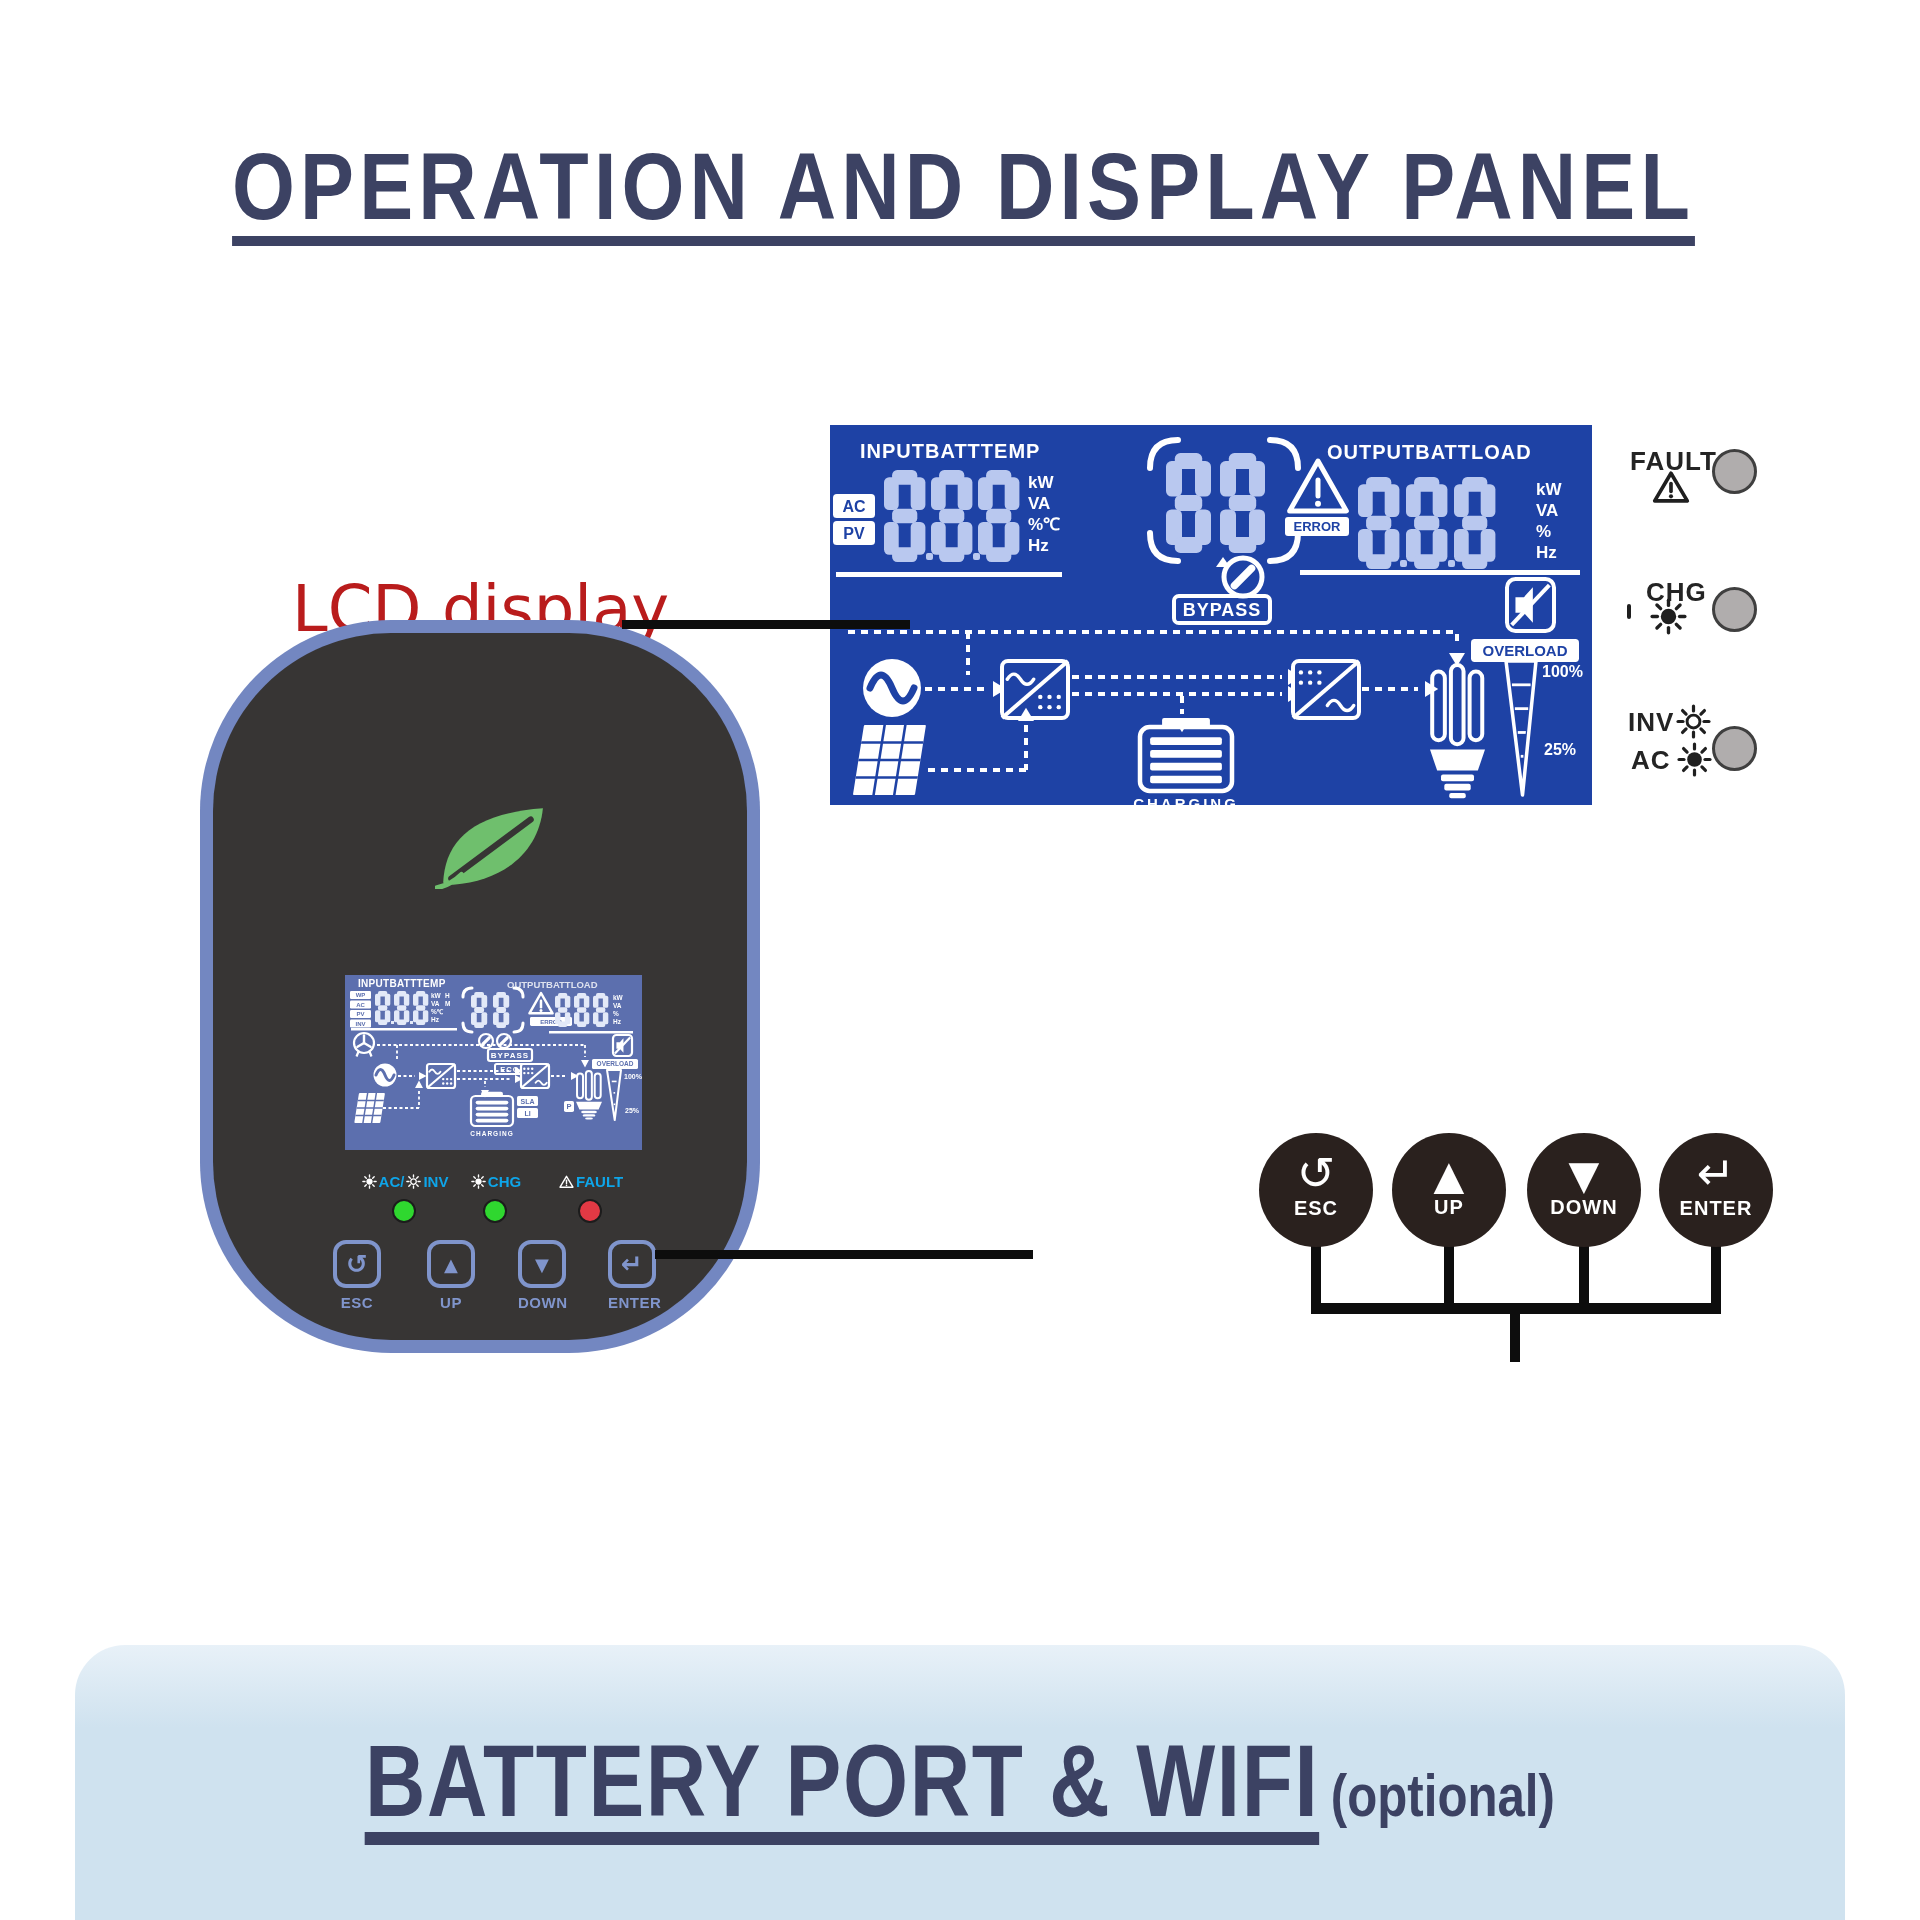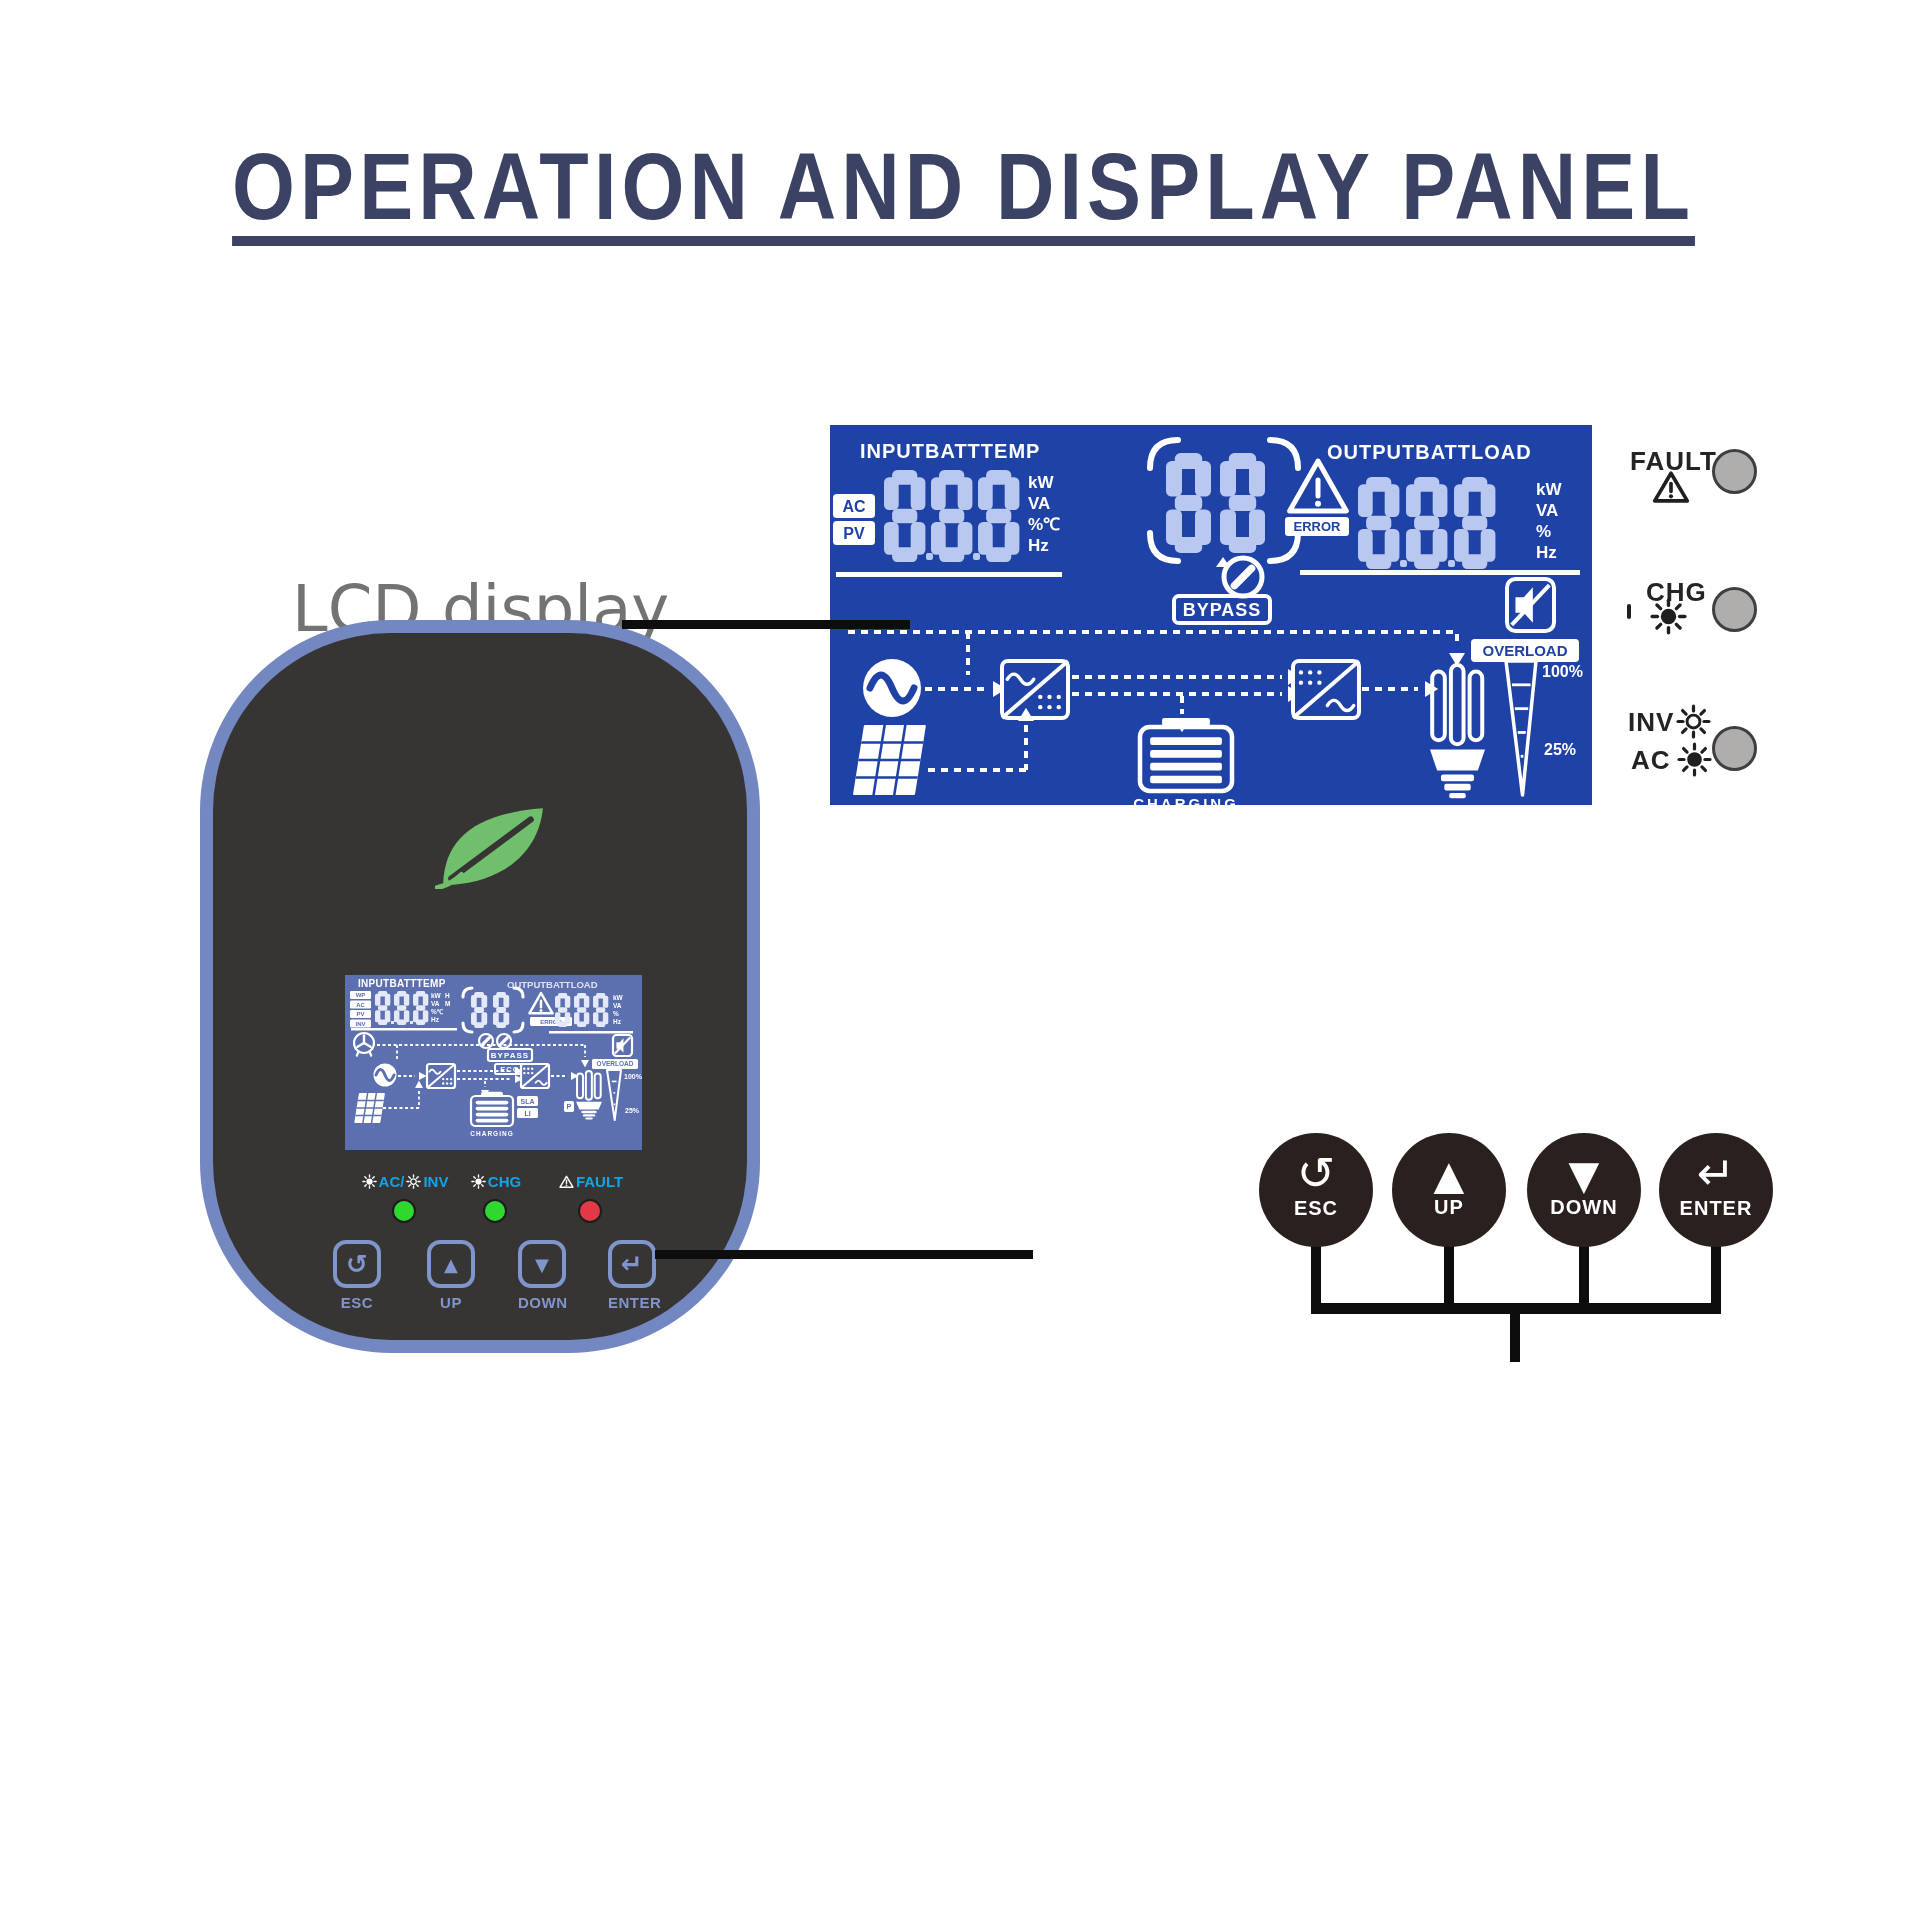"LCD display" .lcd-callout-label { color: #737373 -> #b91c1c }
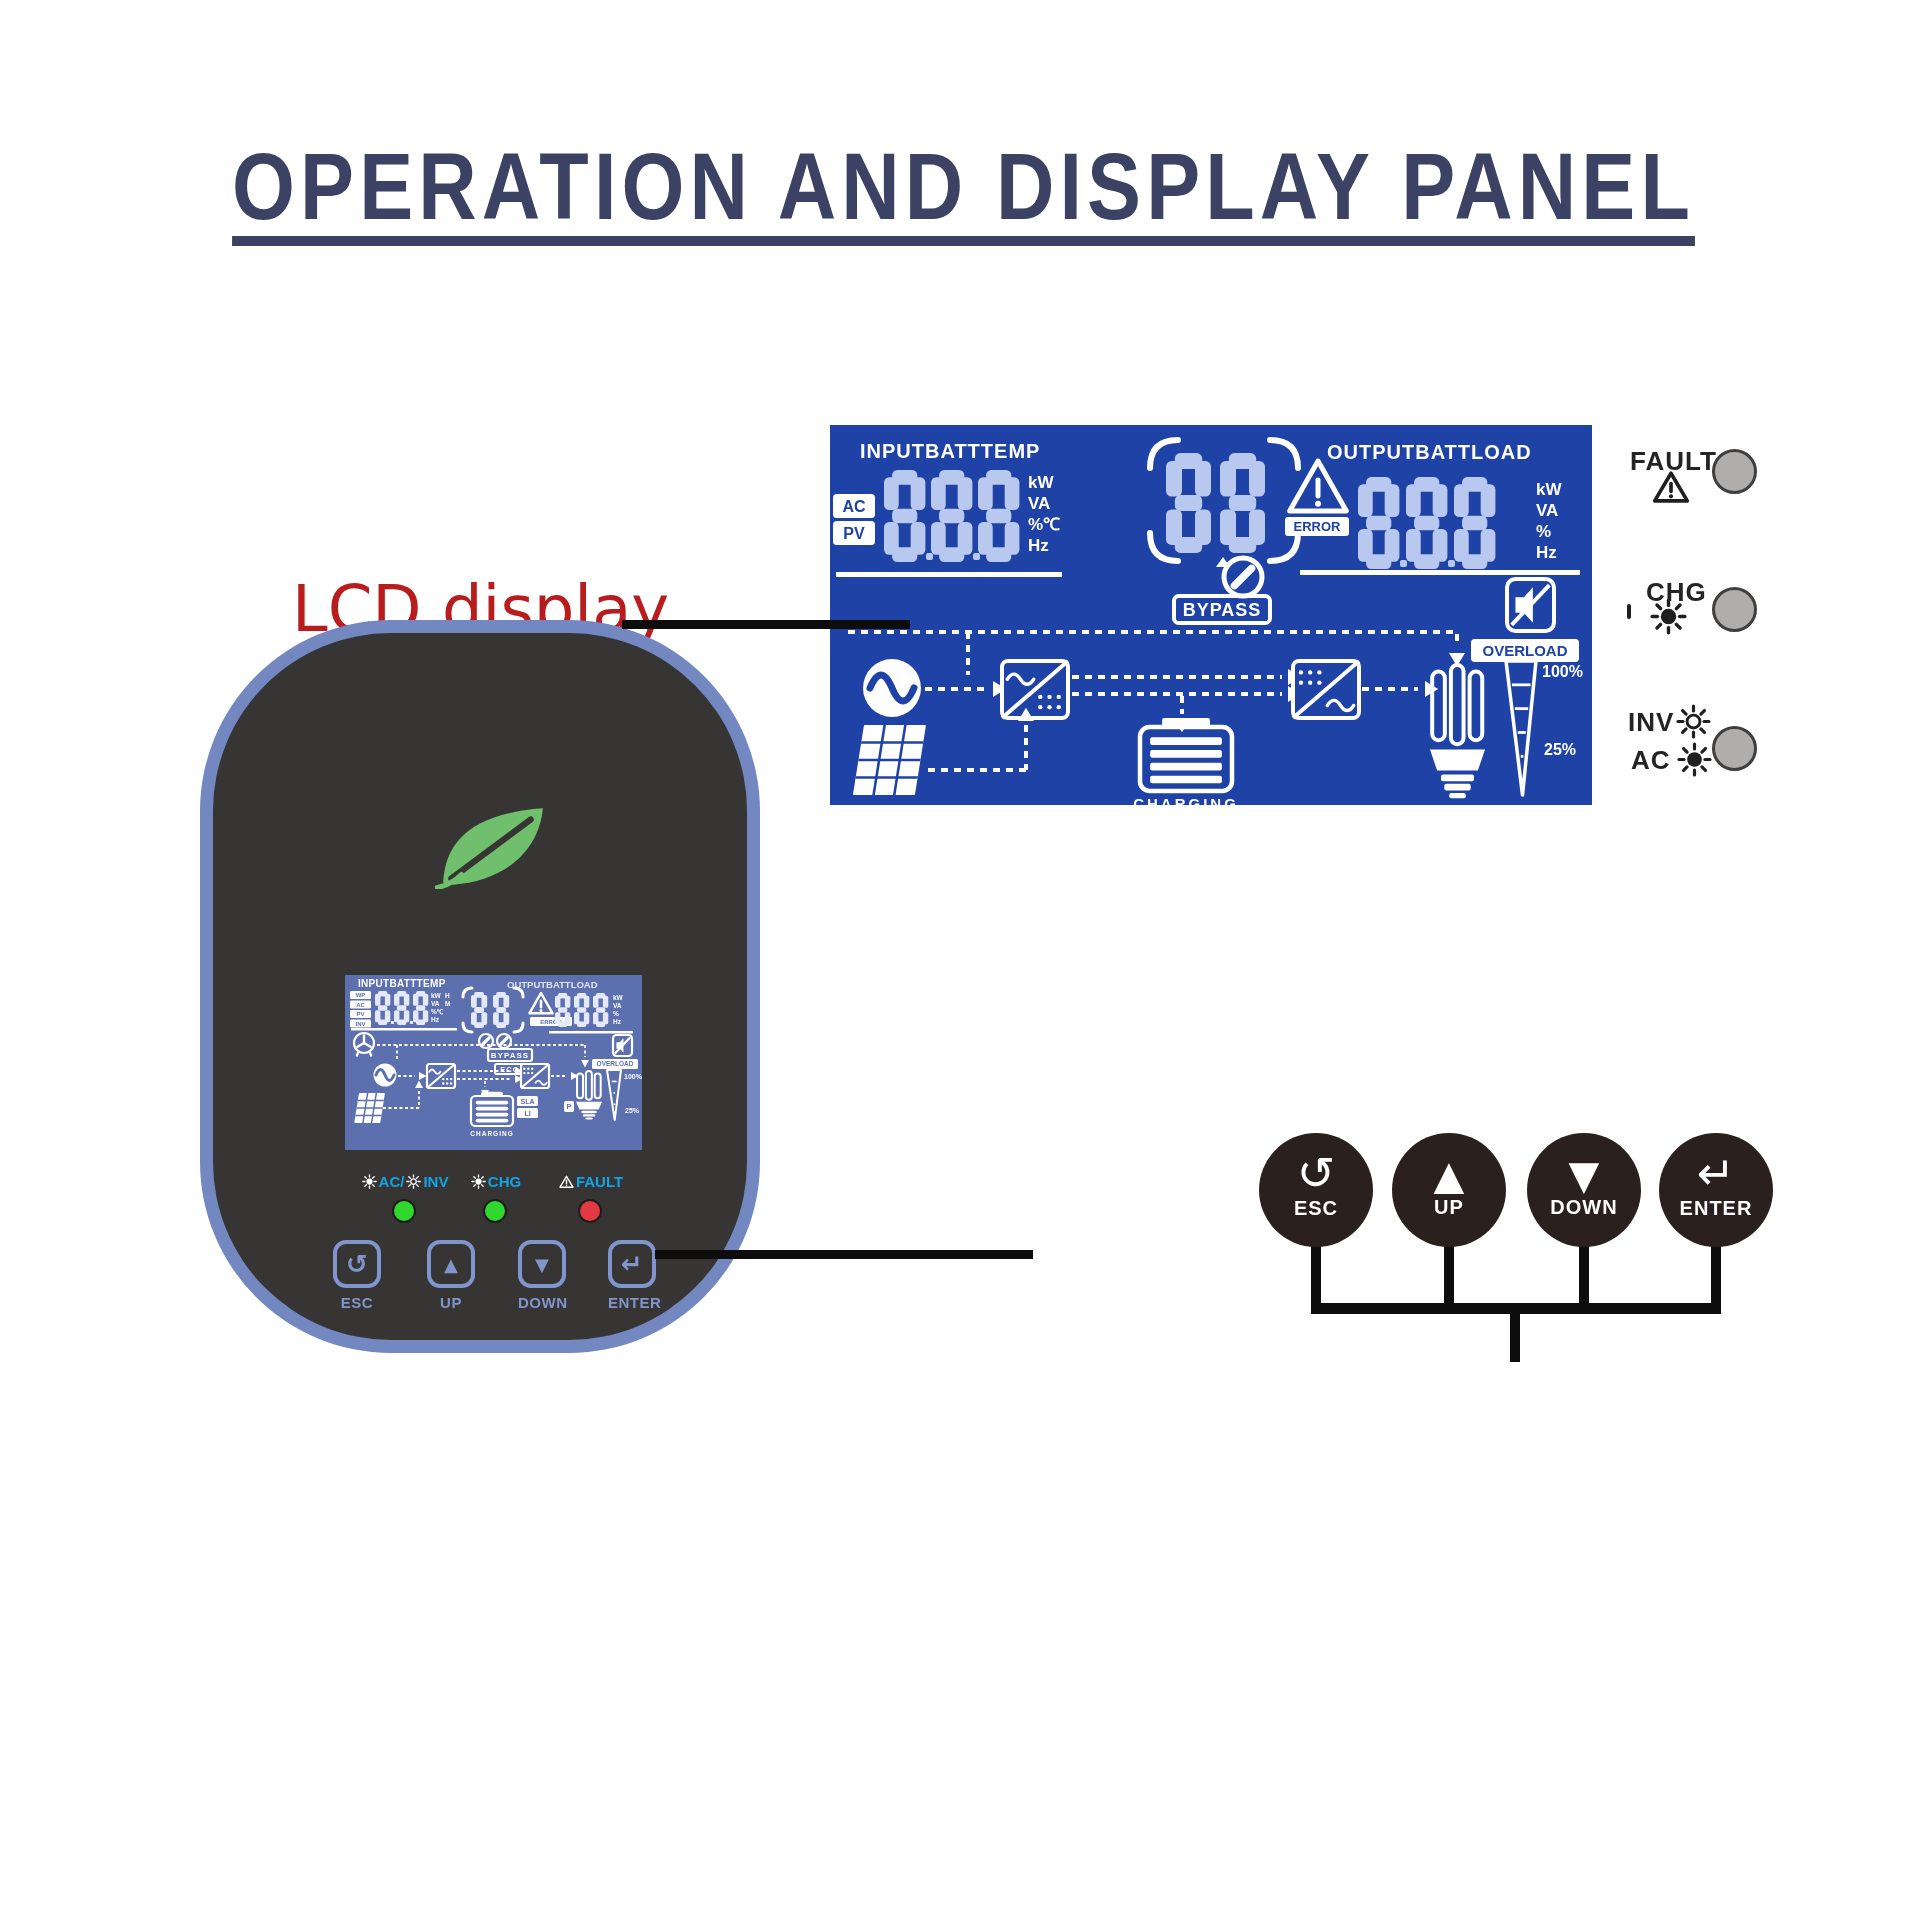"BATTERY PORT & WIFI (optional)" div.bottom-panel { html: none -> <div> <div> <span>BATTERY PORT &amp; WIFI</span><span>(optional)</span> </div> </div> }
